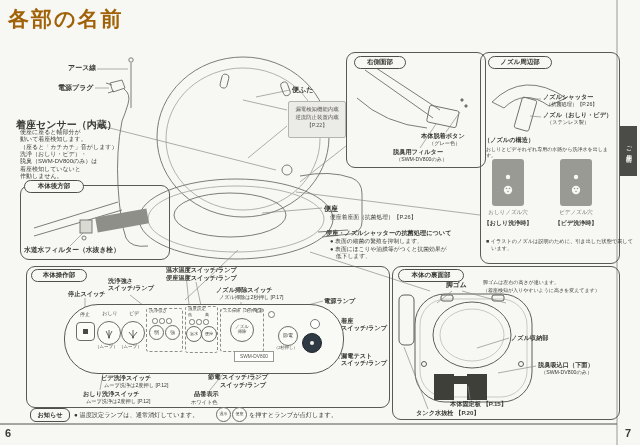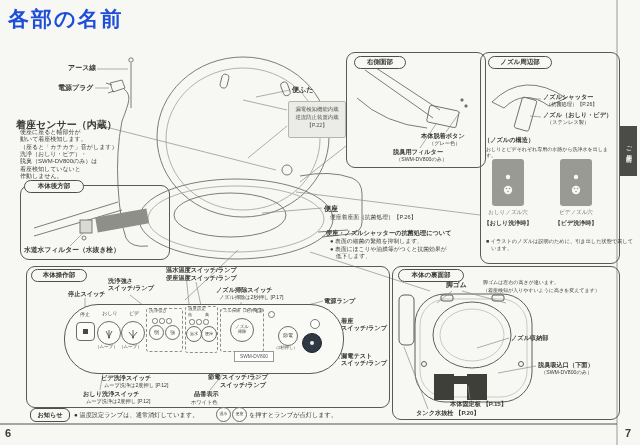"各部の名前" div.lbl { color: #1d4ed8 -> #a16207 }
